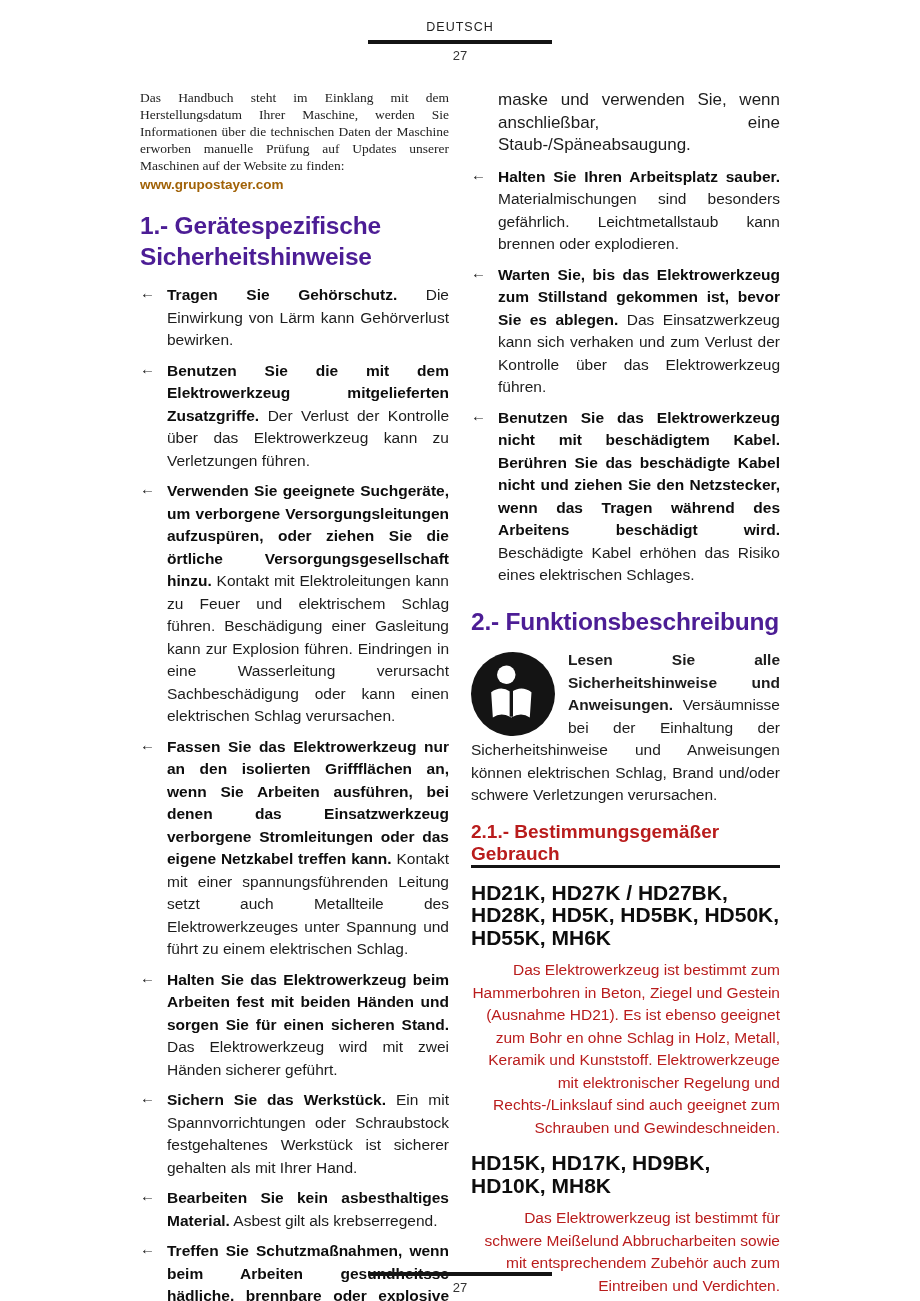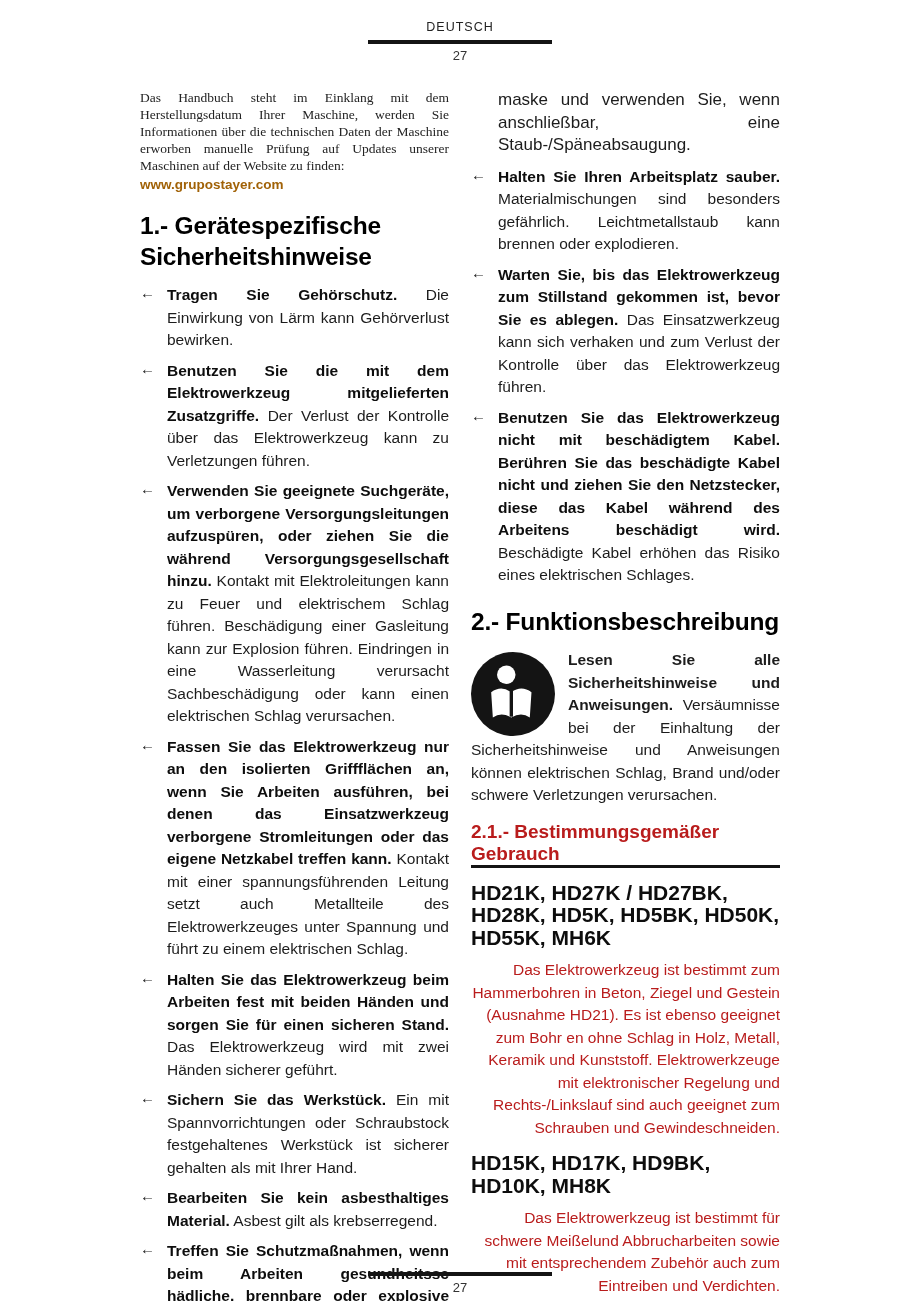"1.- Gerätespezifische" .h1 { color: #000000 -> #4c1d95 }
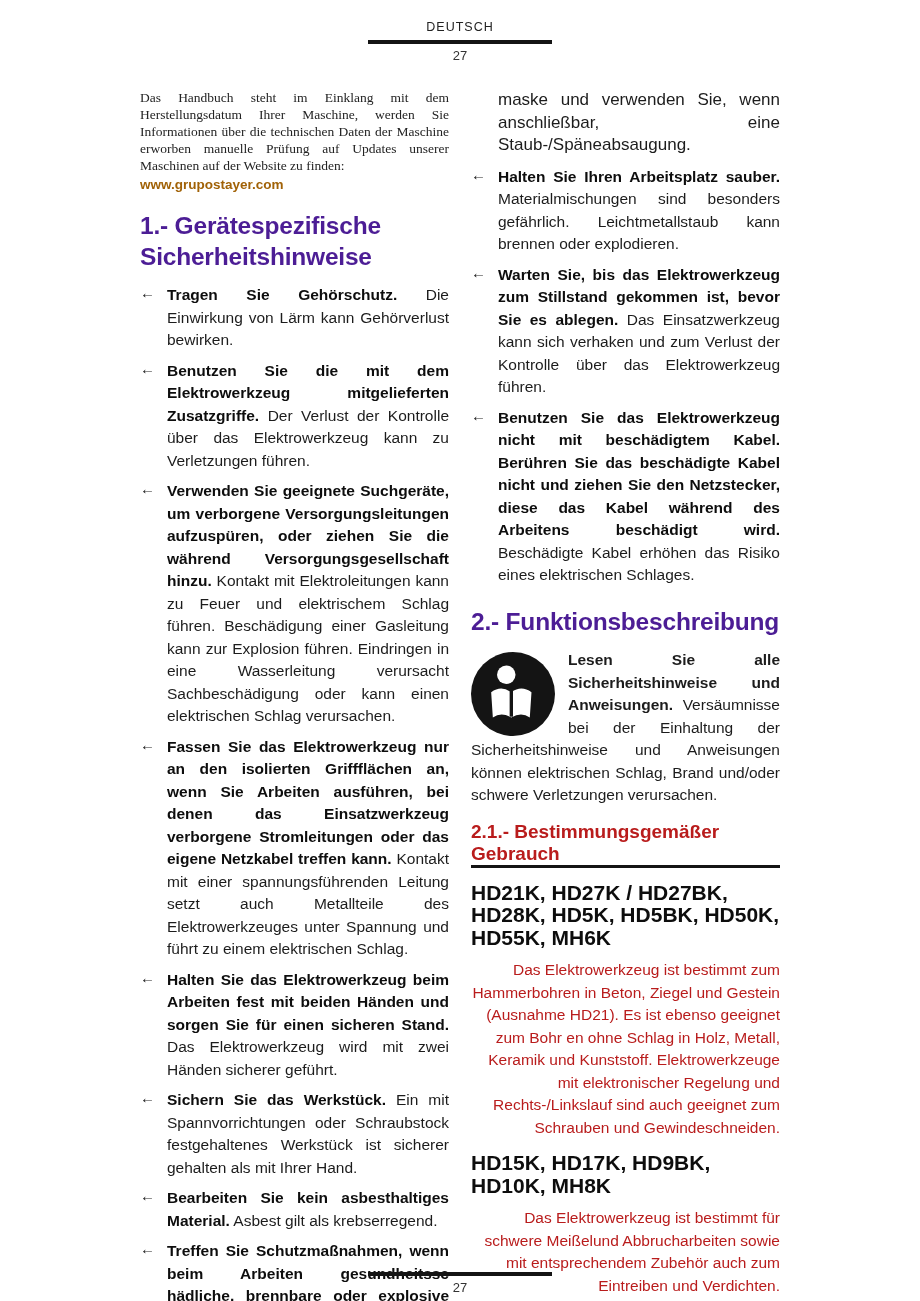"Benutzen Sie das Elektrowerkzeug nicht" strong { text: diese das Kabel -> wenn das Tragen }
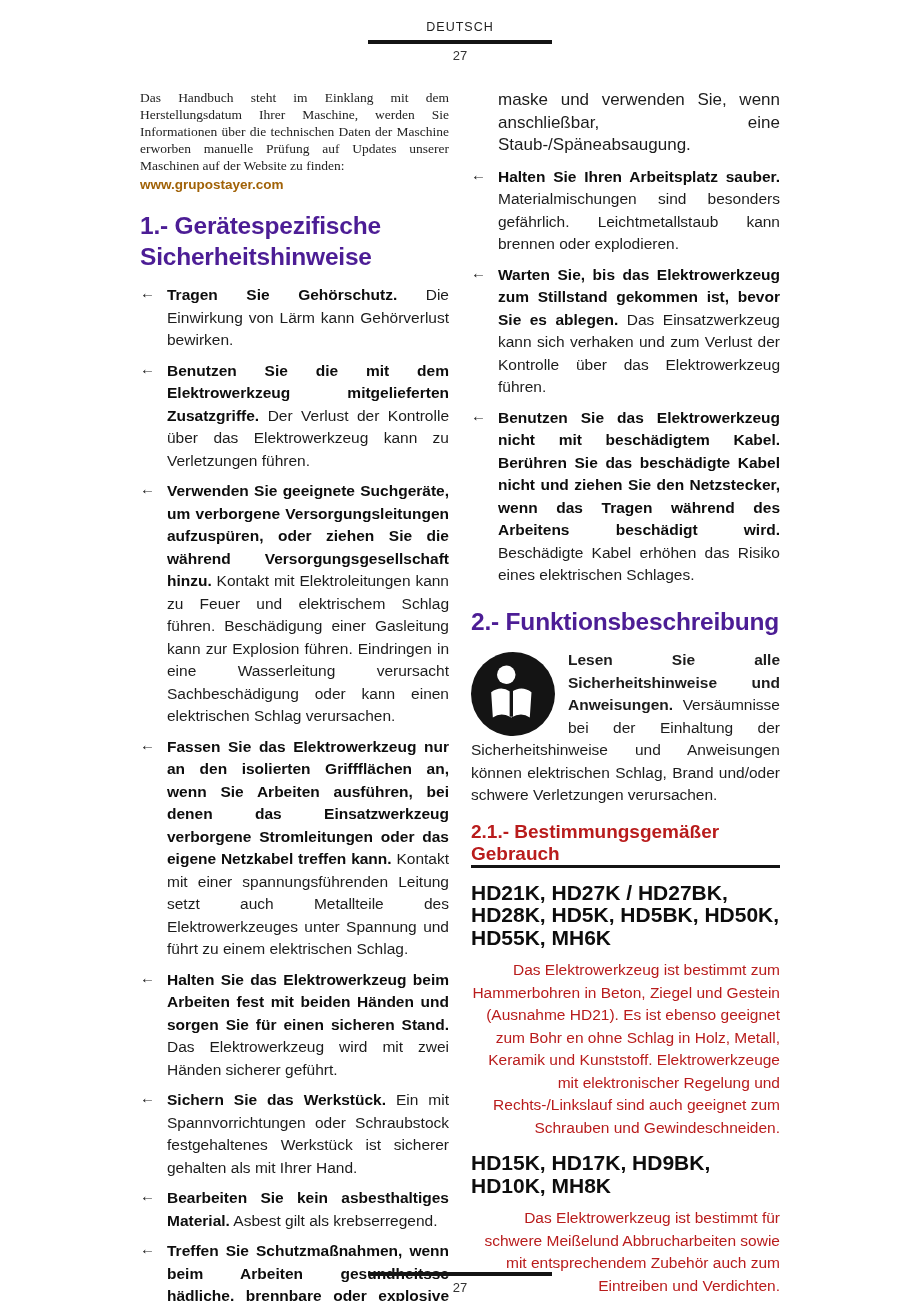"Verwenden Sie geeignete Suchgeräte, um" strong { text: während -> örtliche }
